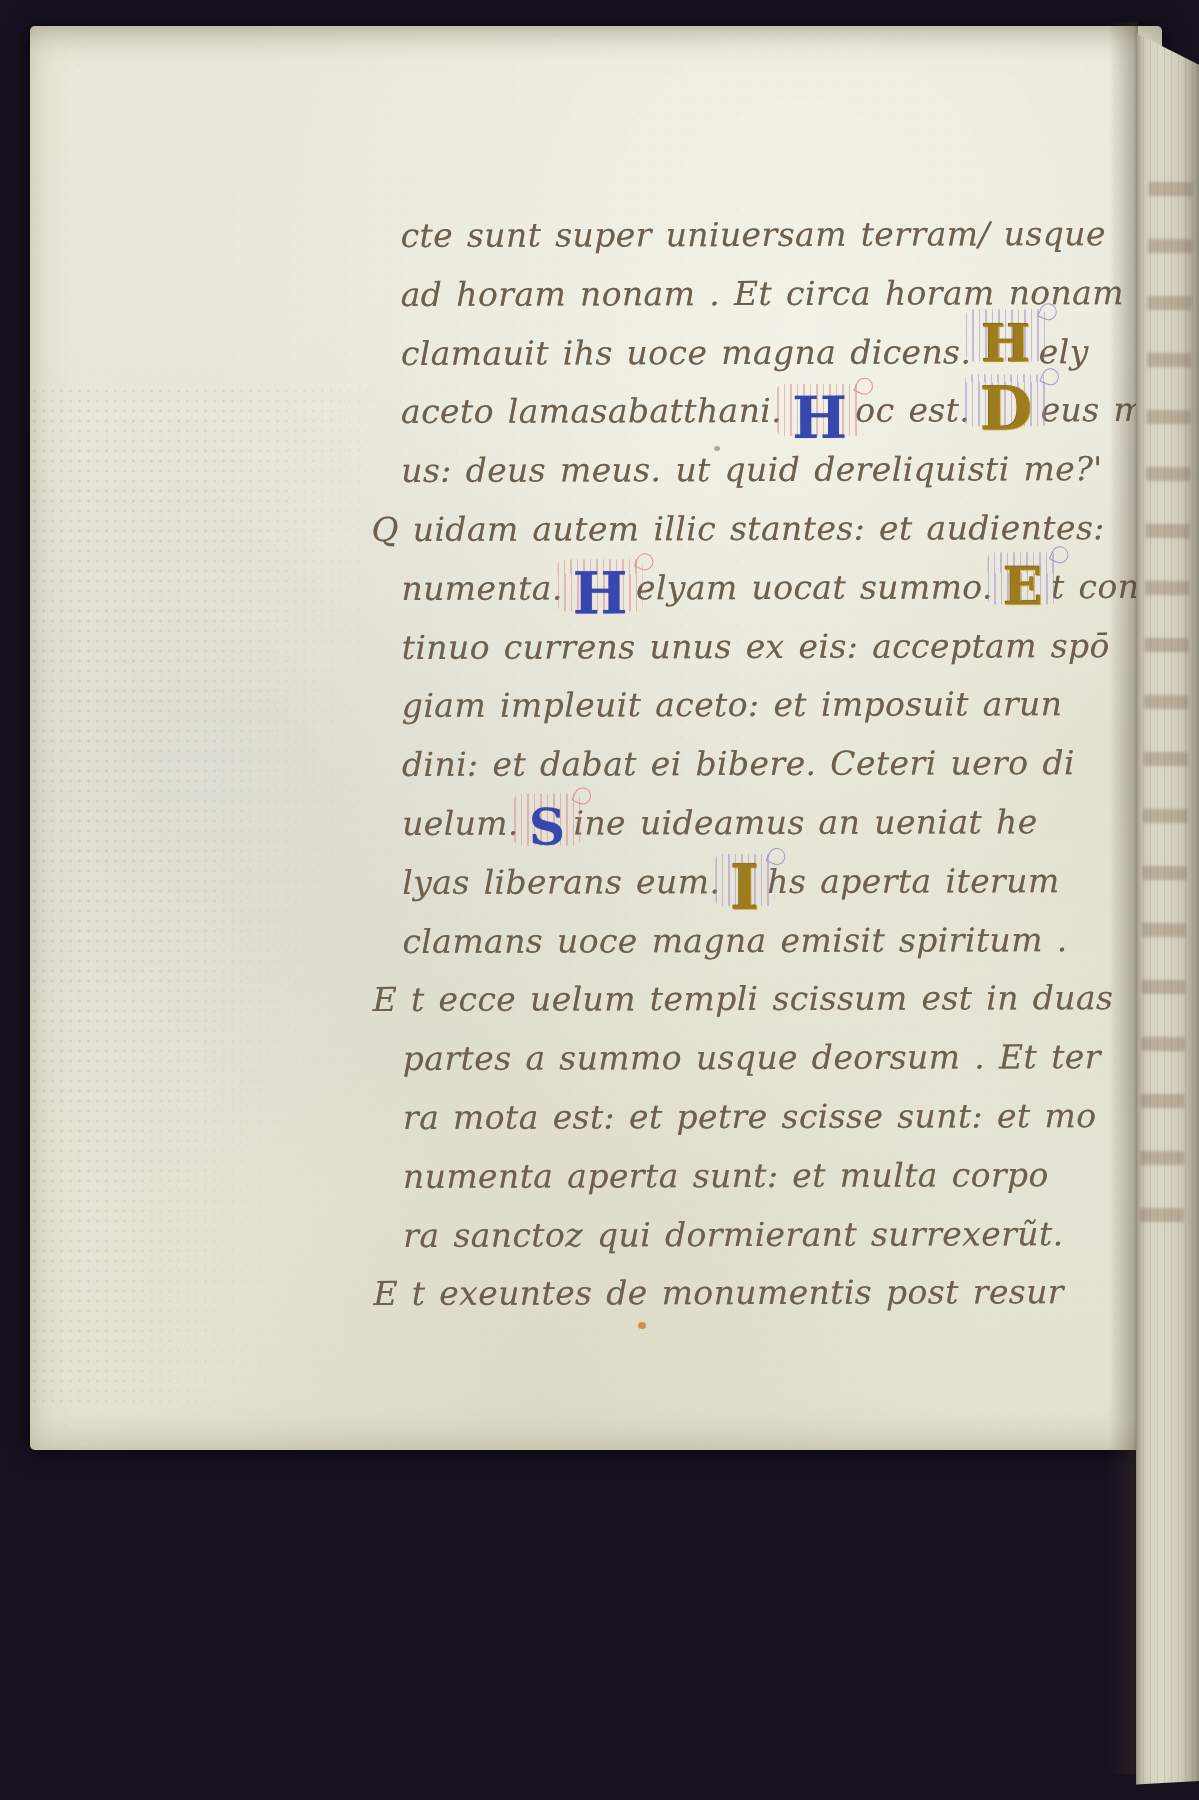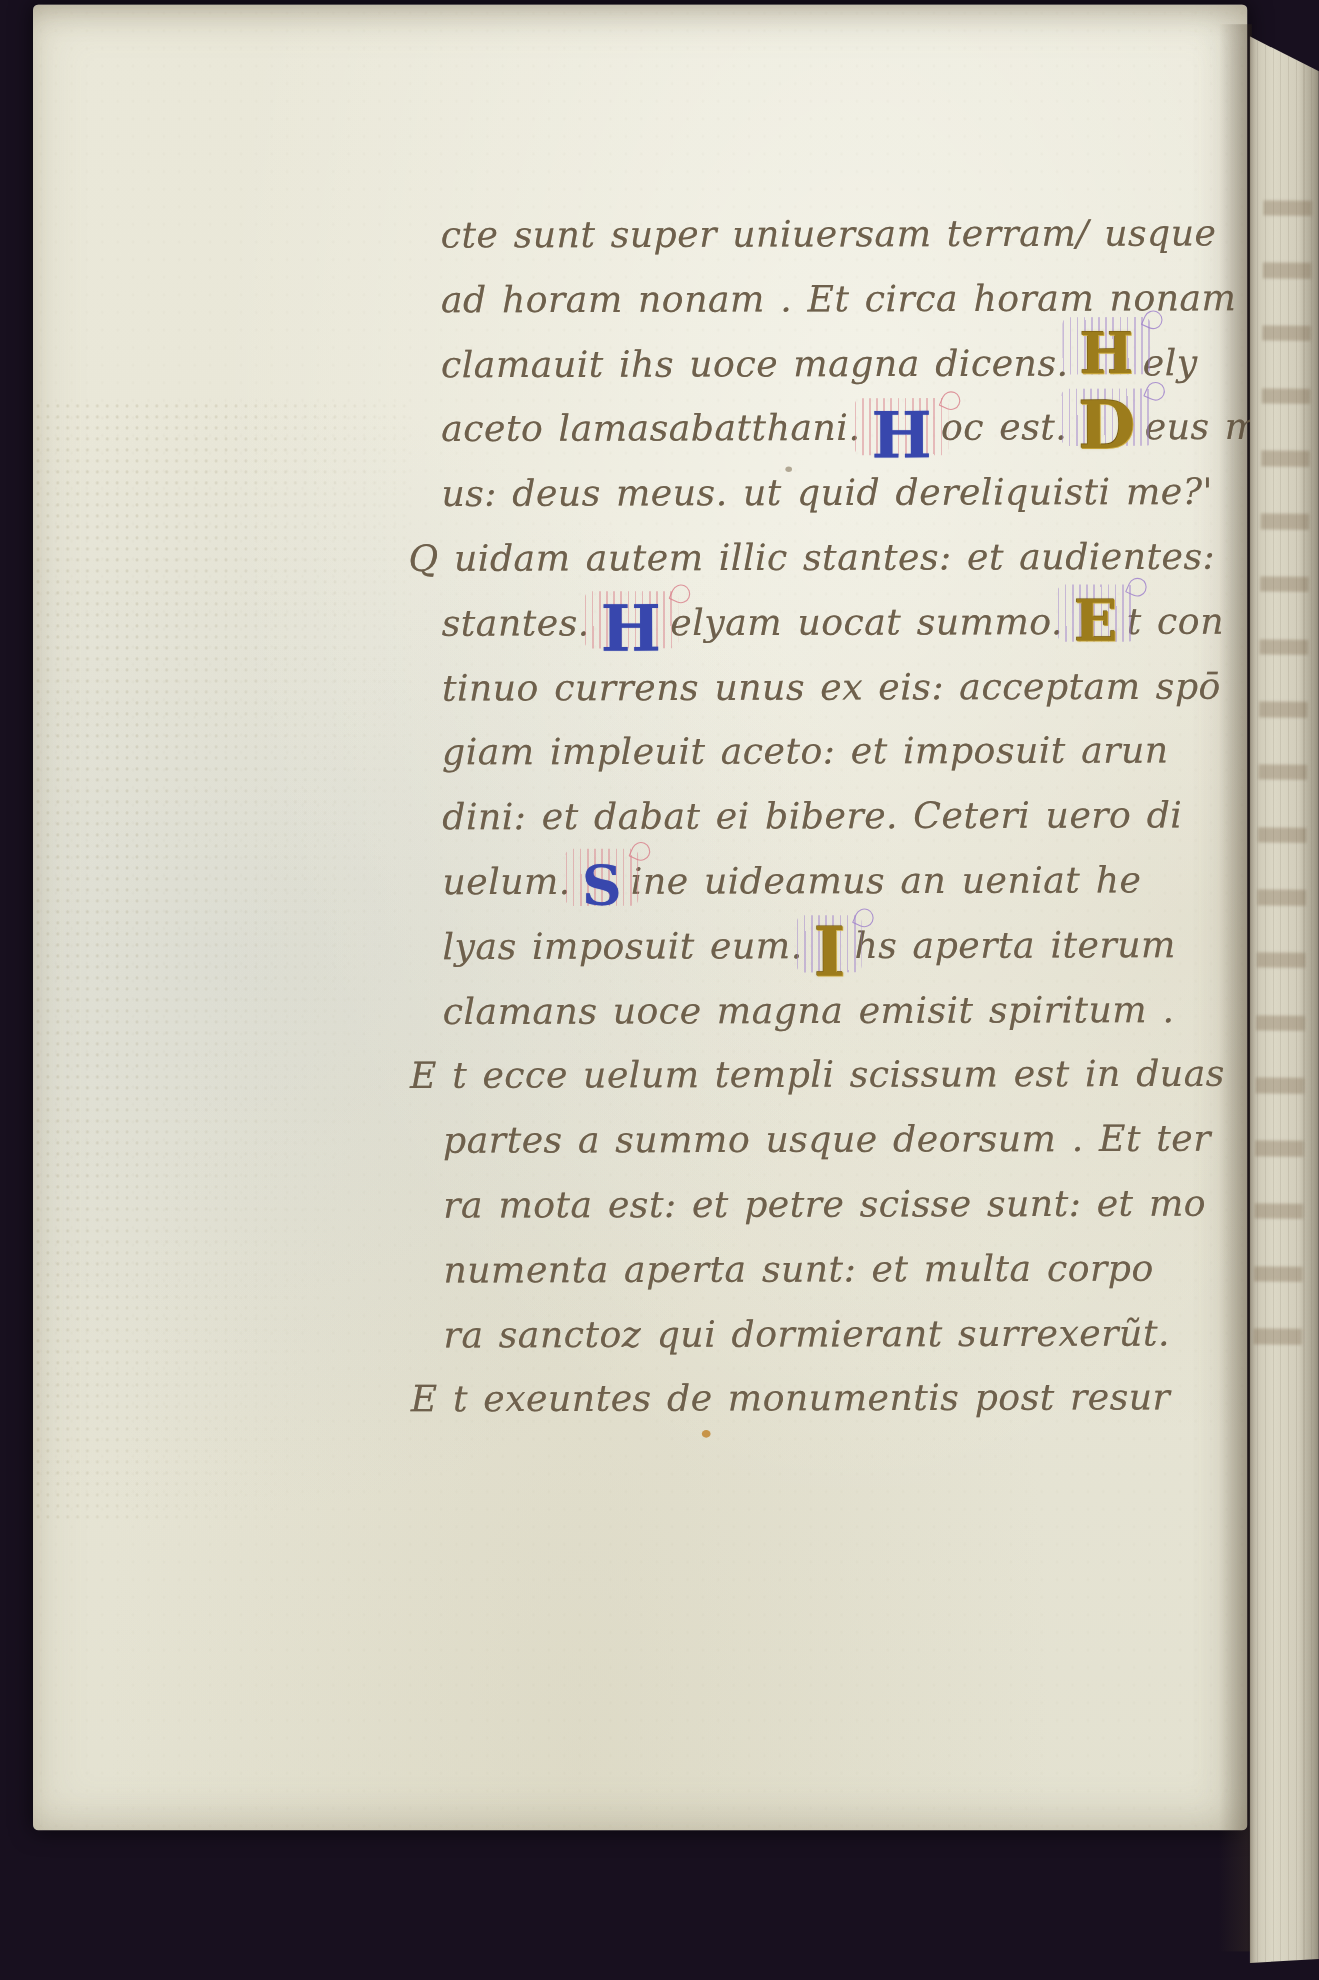"cte sunt super uniuersam terram/" .page { height: 1660px -> 1424px; padding-left: none -> 28px; top: 4px -> 26px }
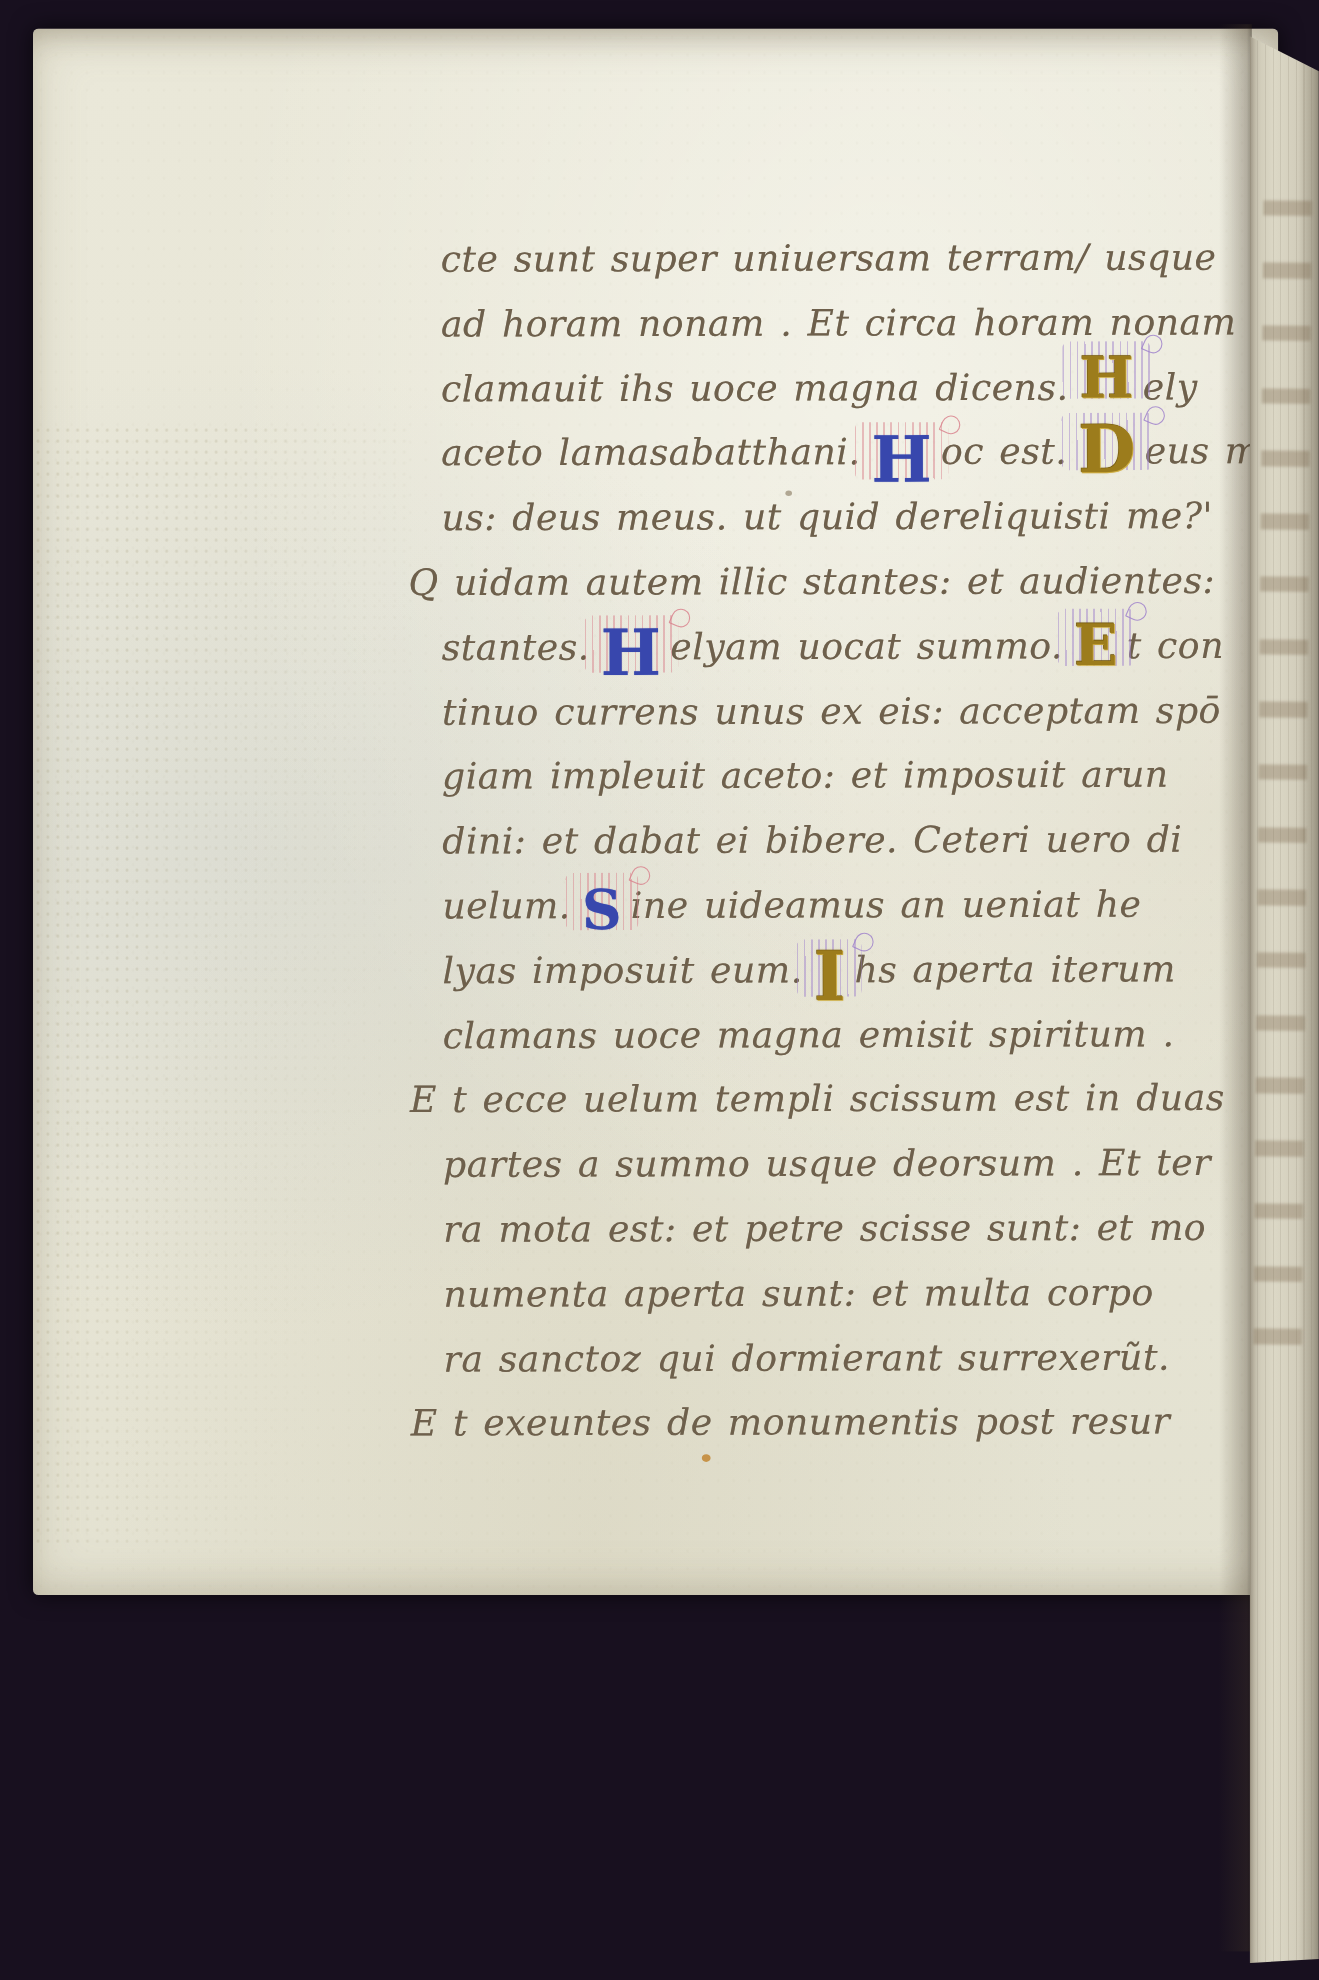"stantes." span.seg { text: stantes -> numenta }
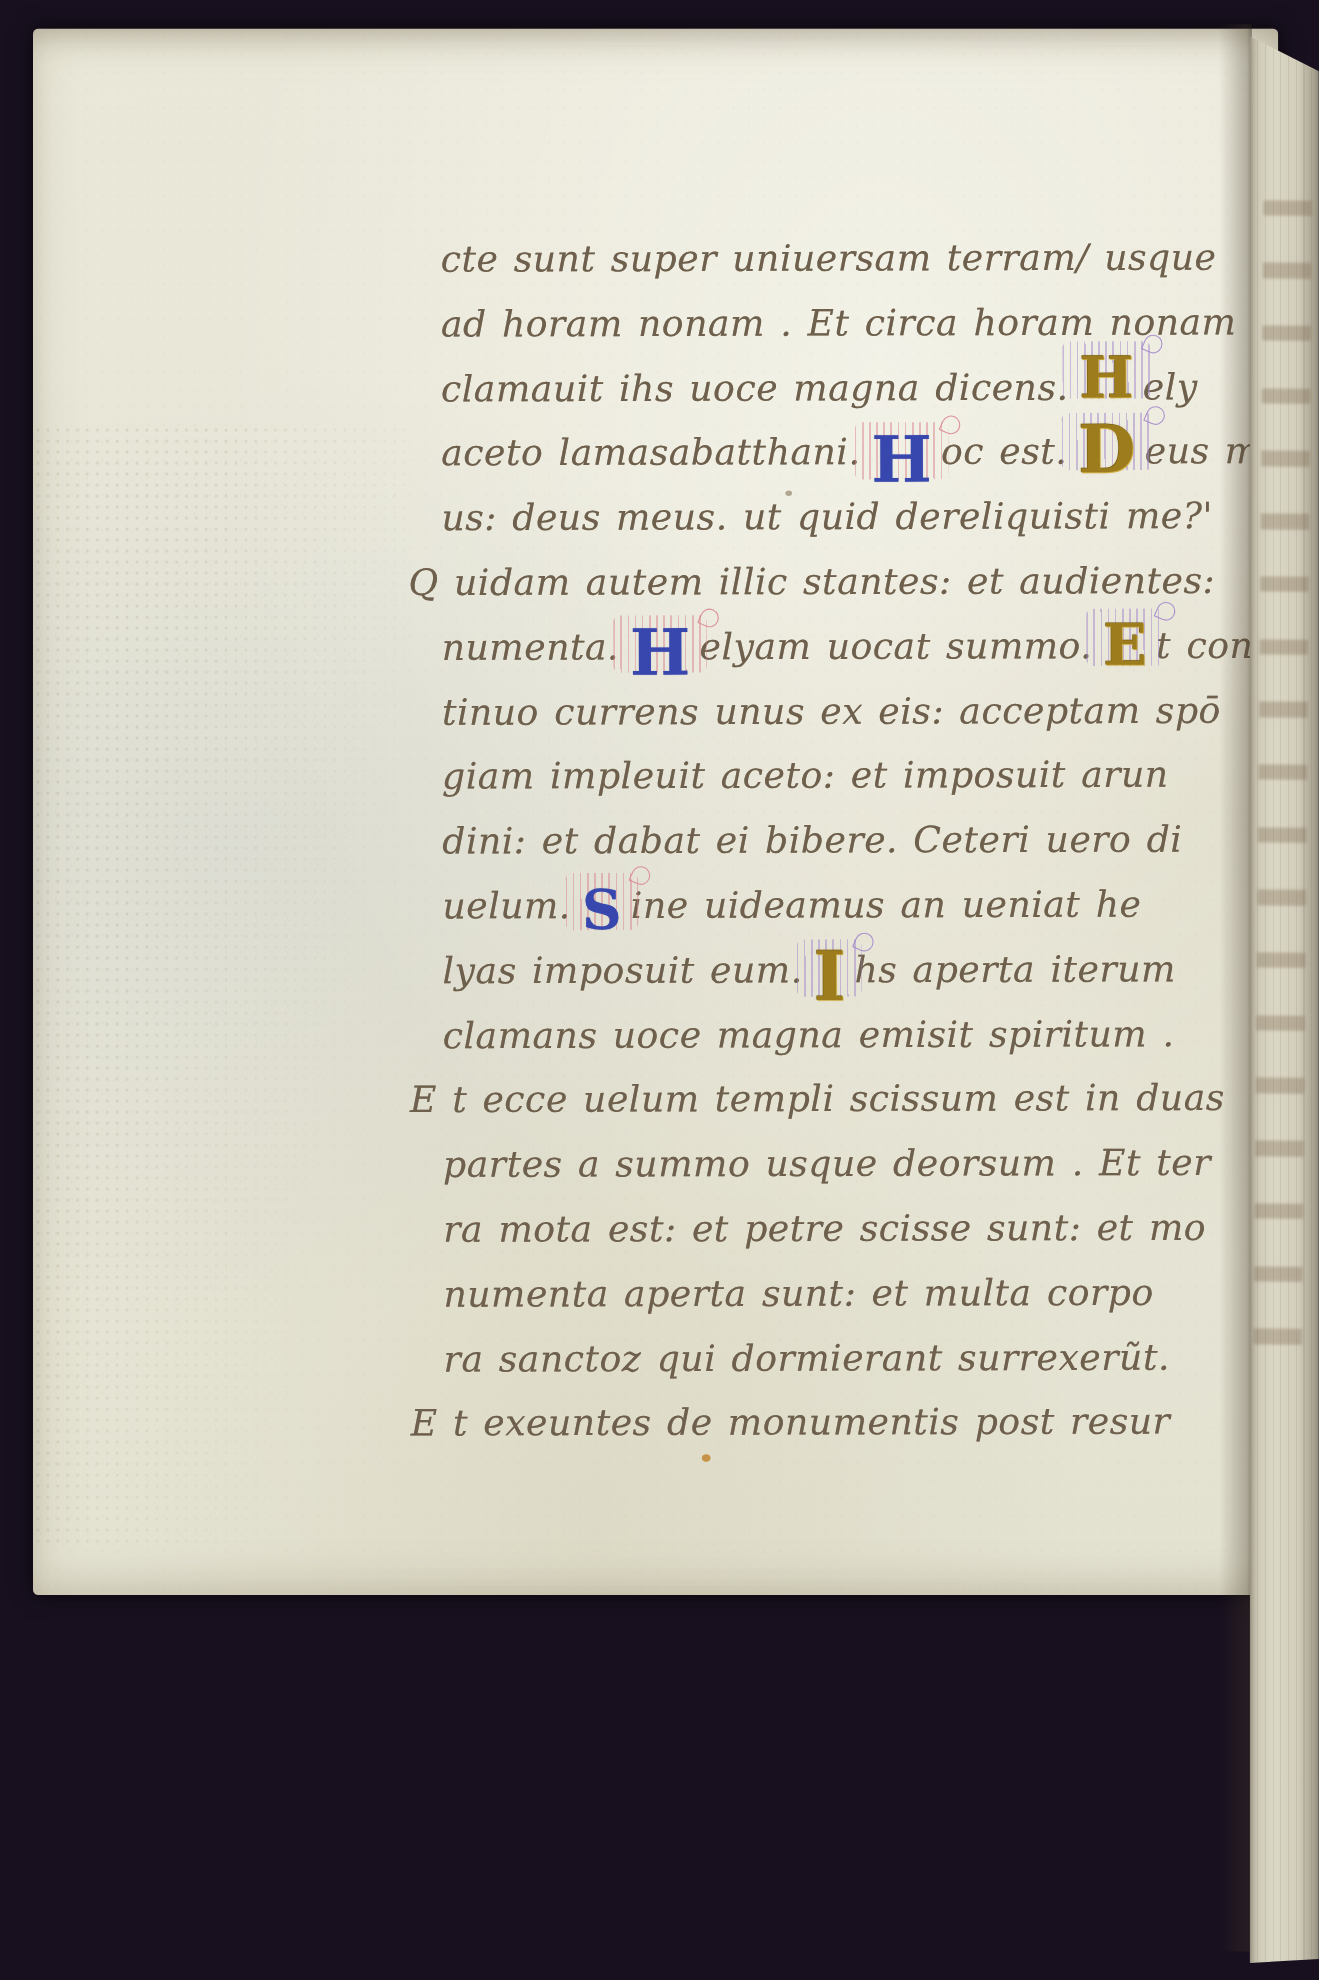"lyas imposuit eum." span.seg { text: imposuit -> liberans }
